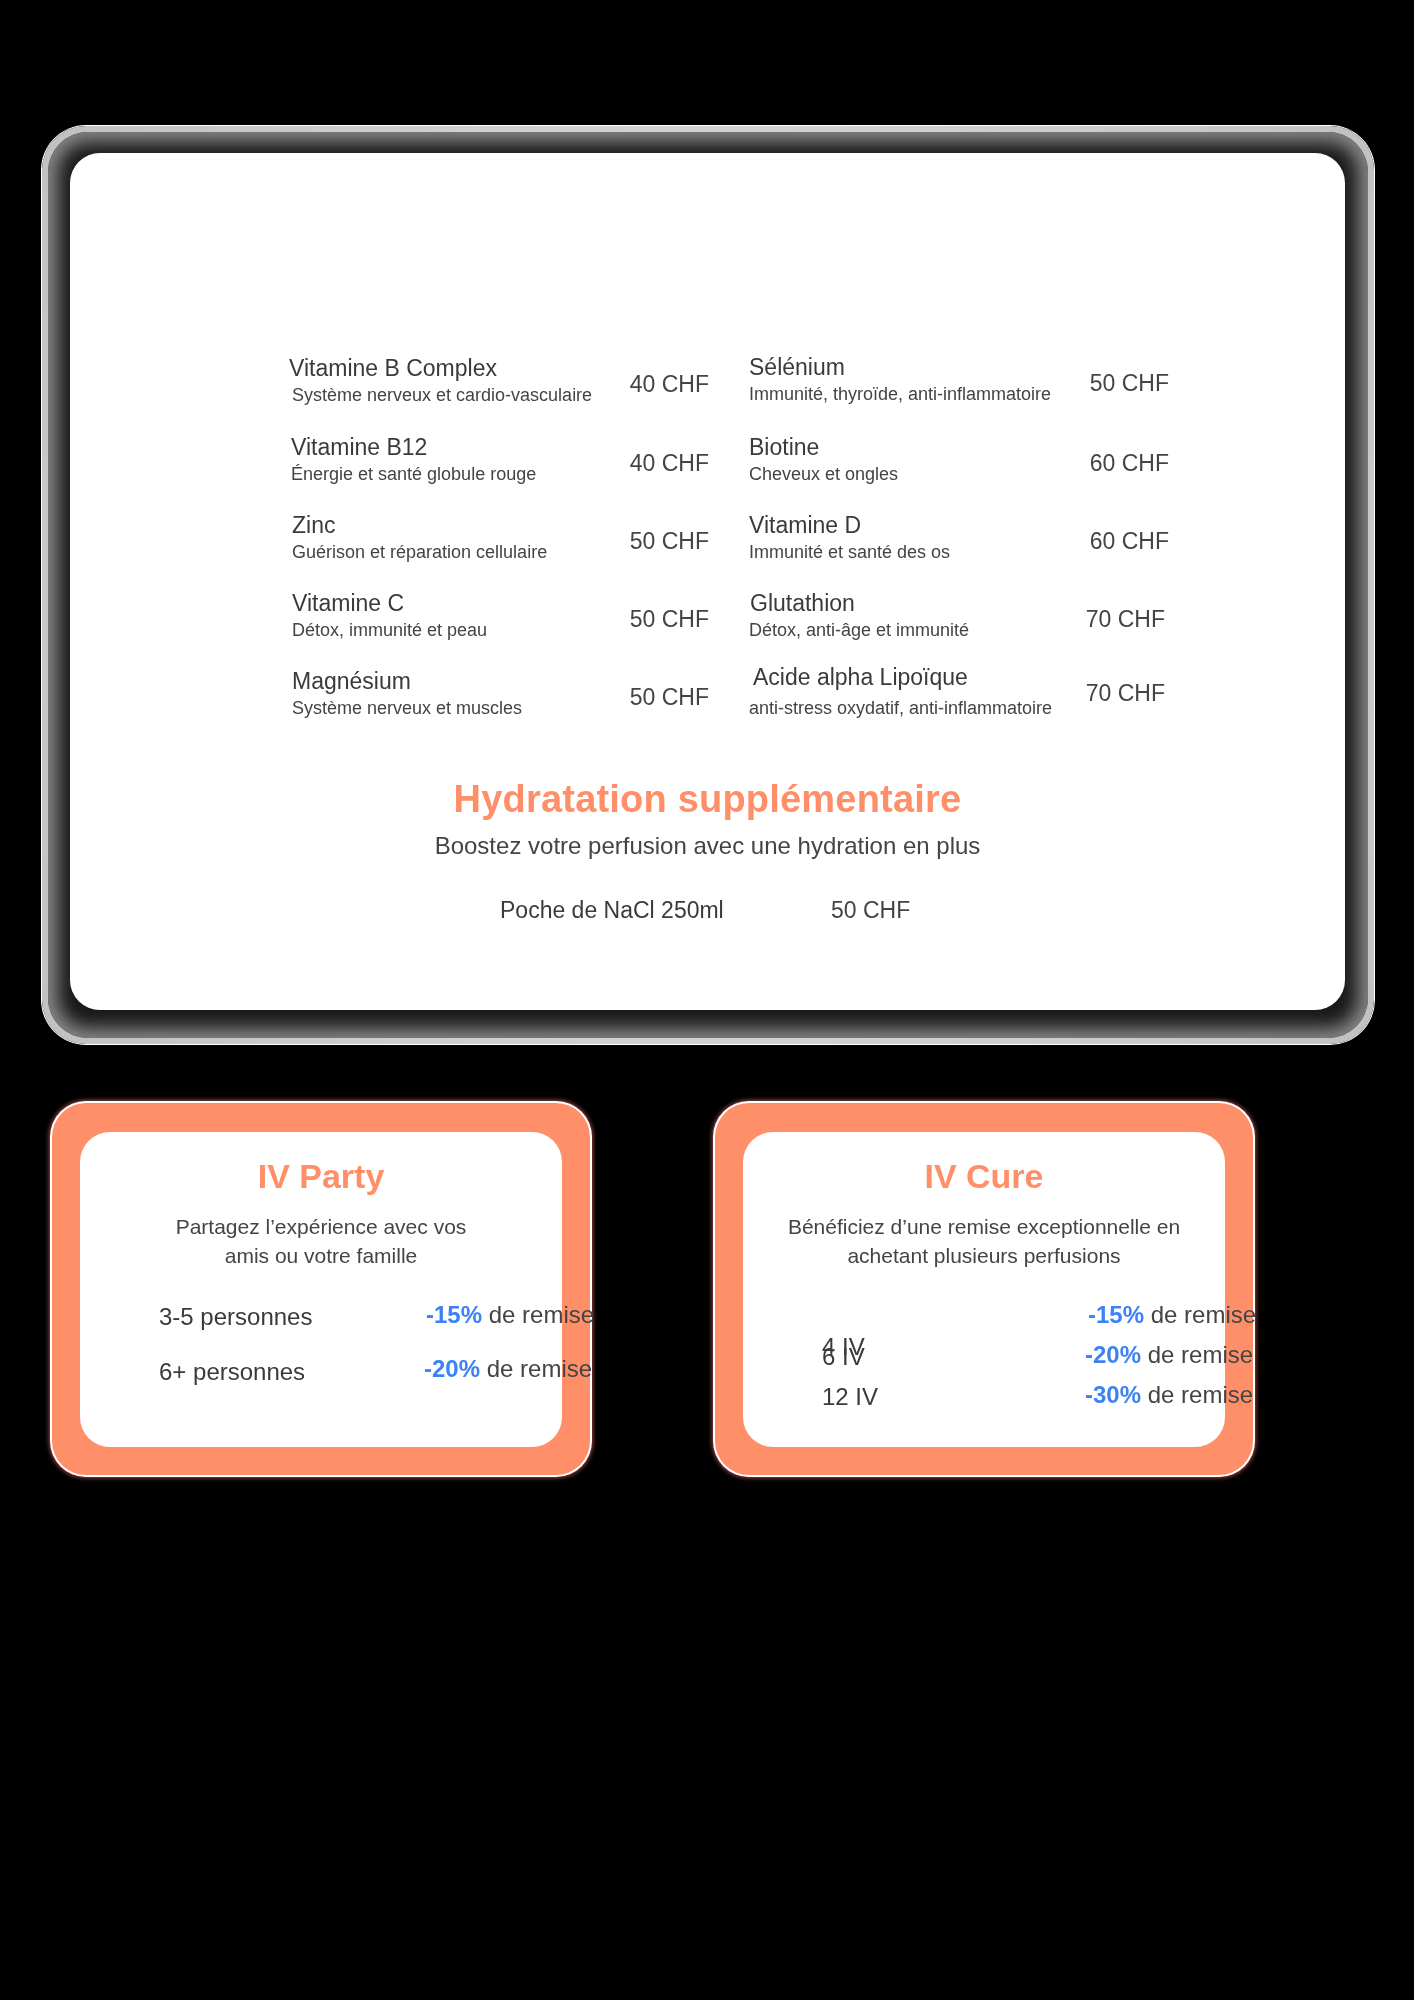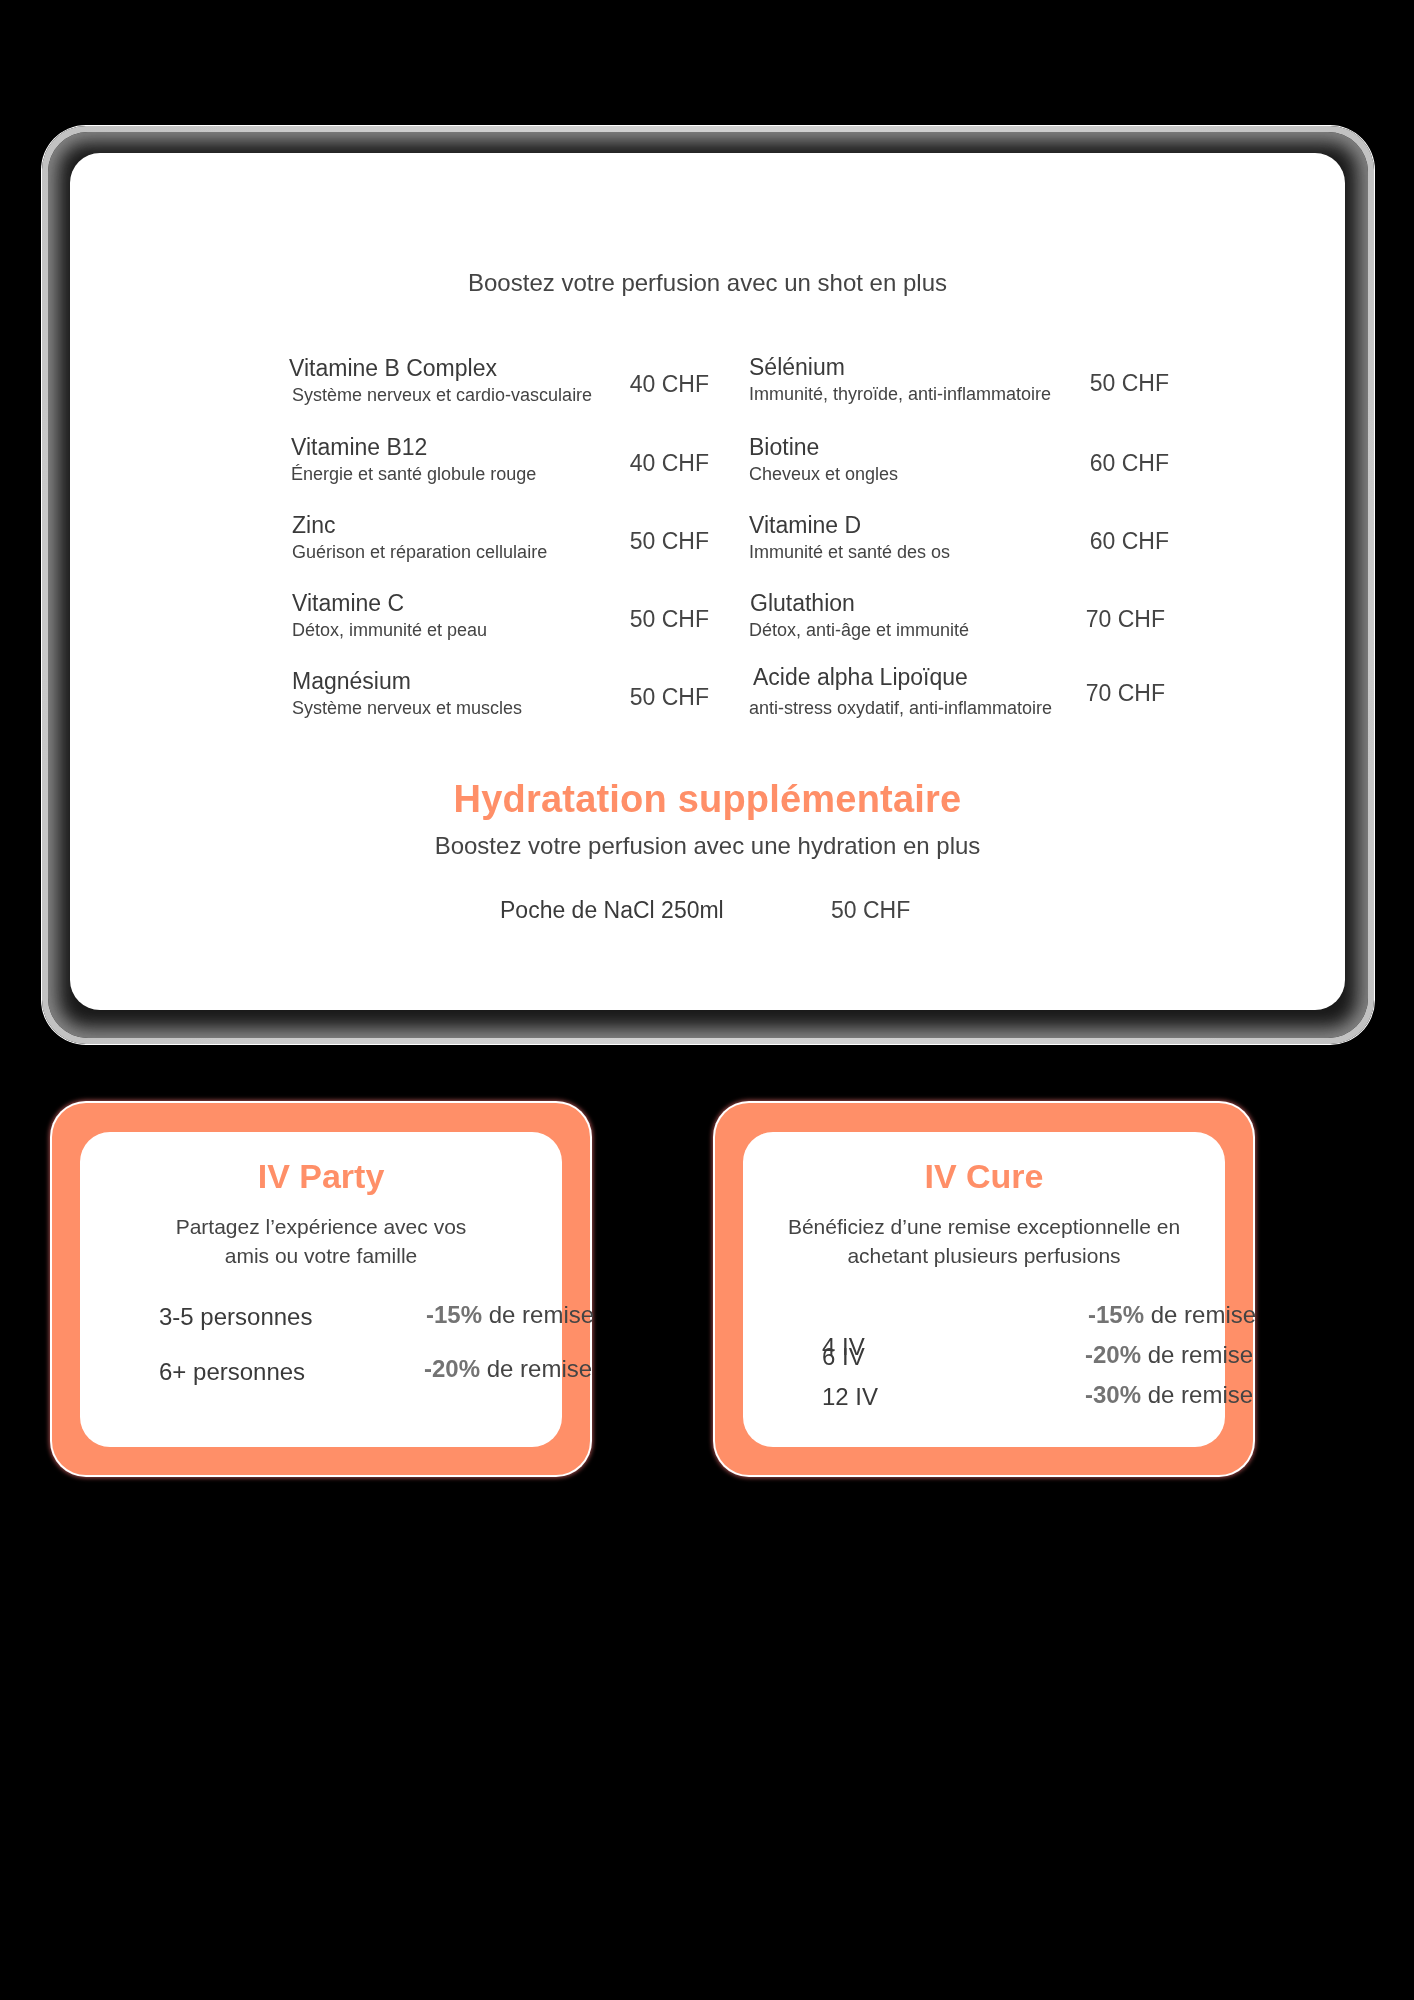"Boostez votre perfusion avec un" div.subtitle { html: <div>Boostez votre perfusion avec un shot en plus</div> -> none }
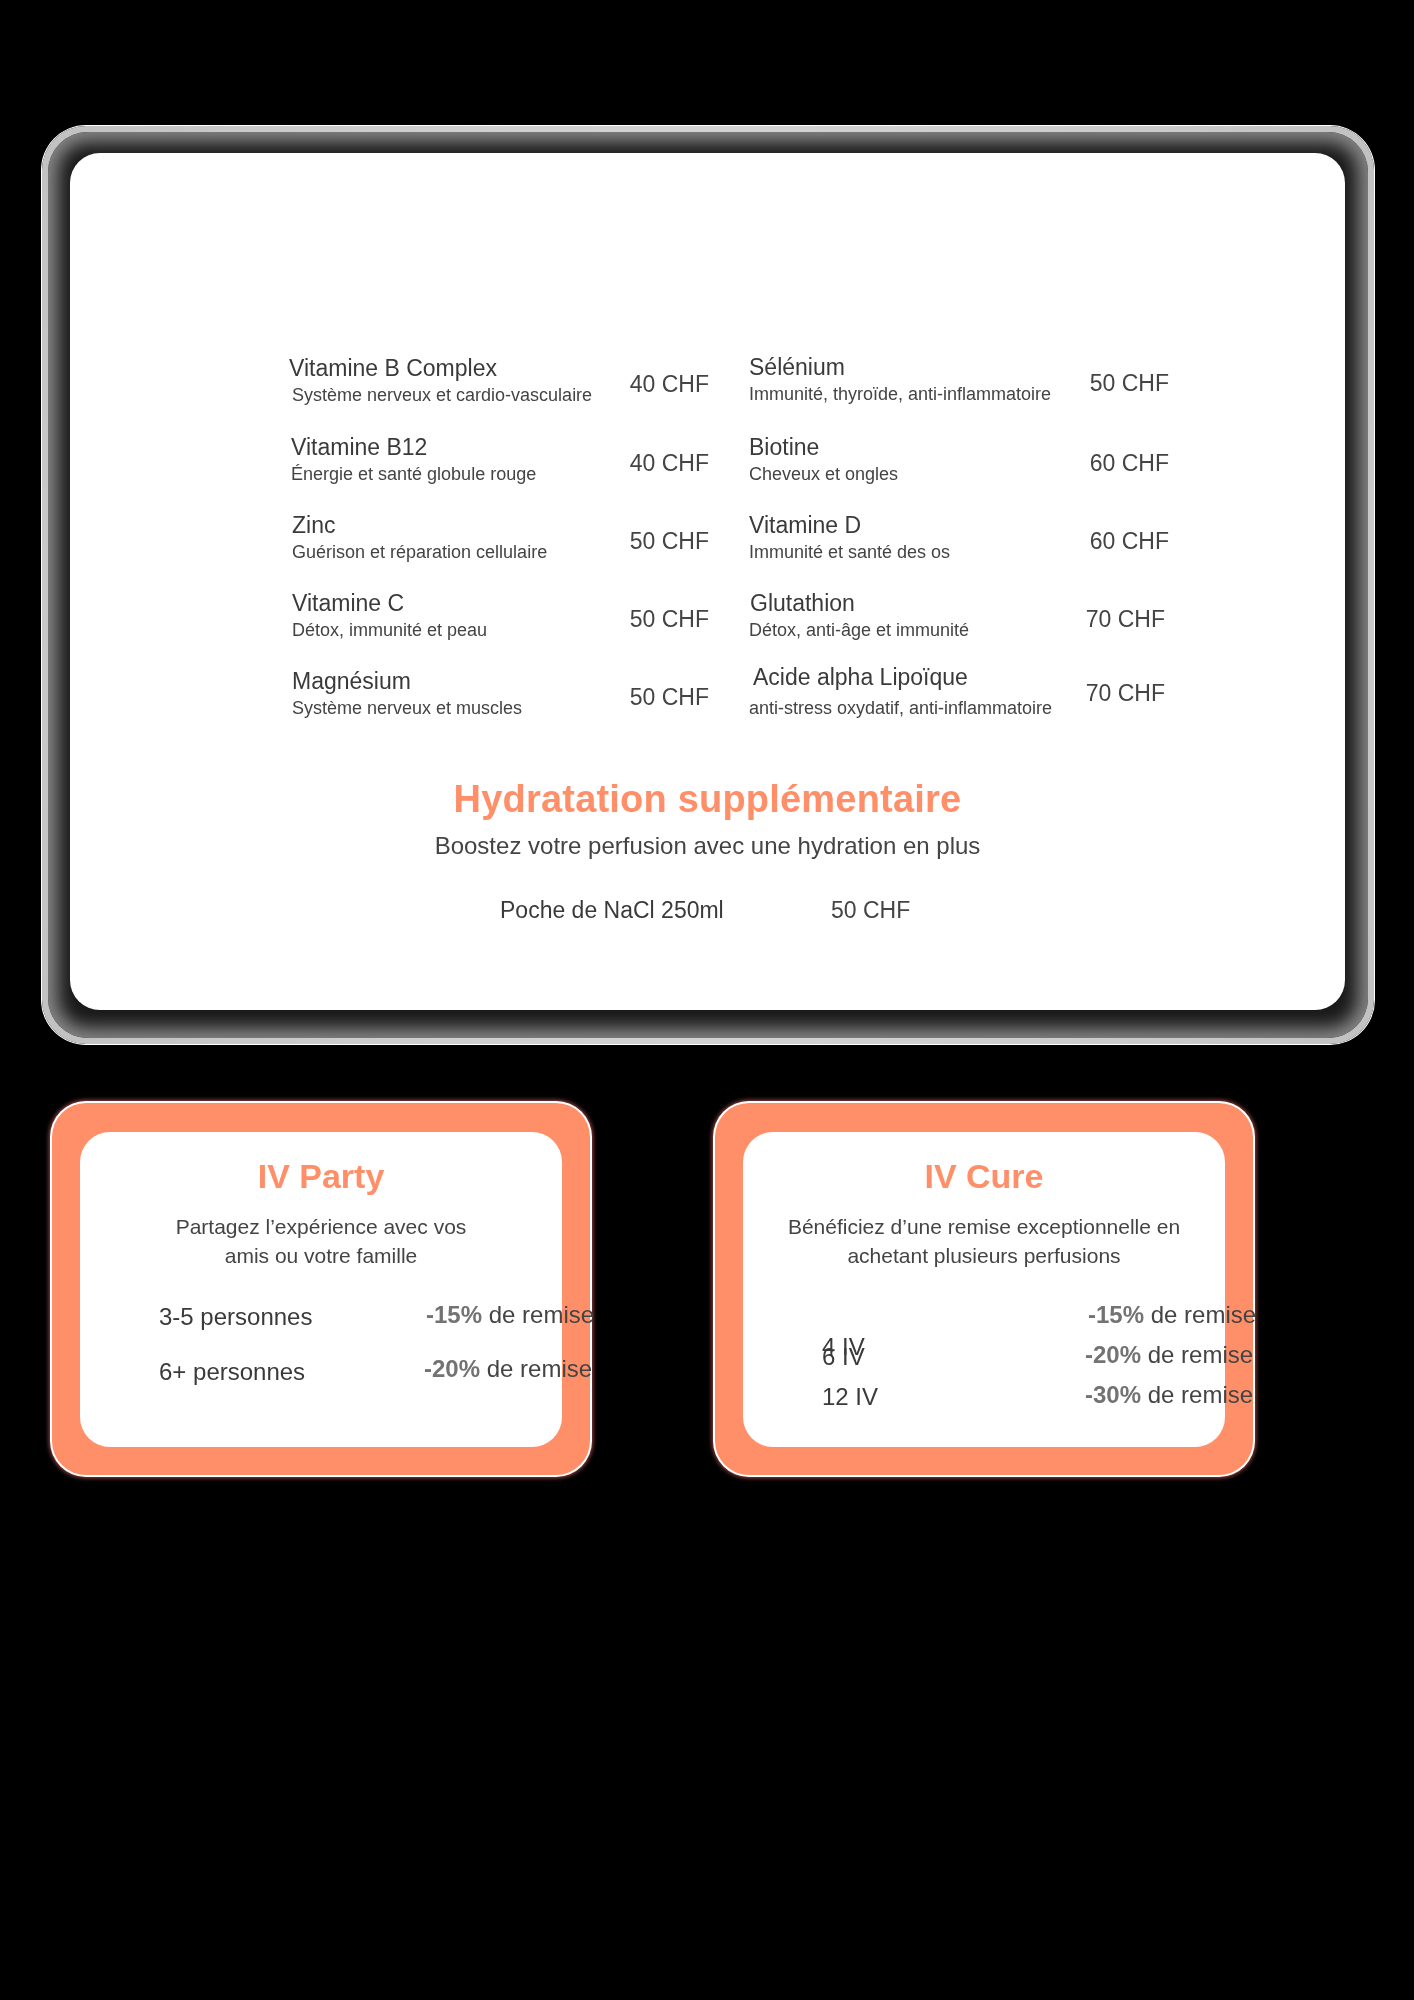"-15%" .row b { color: #737373 -> #3b82f6 }
